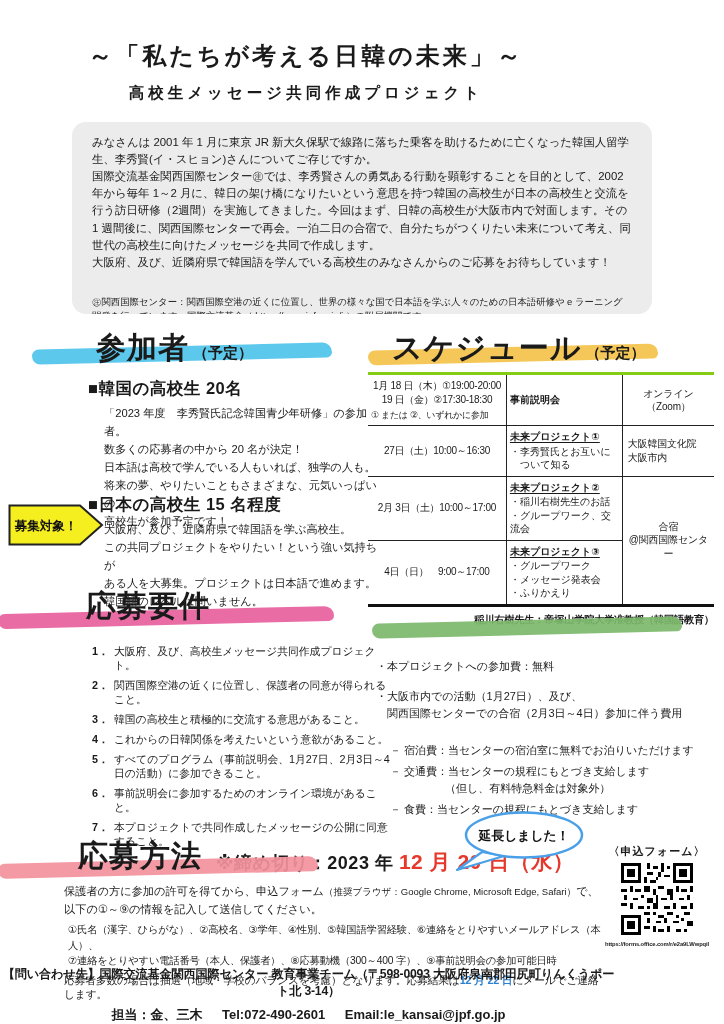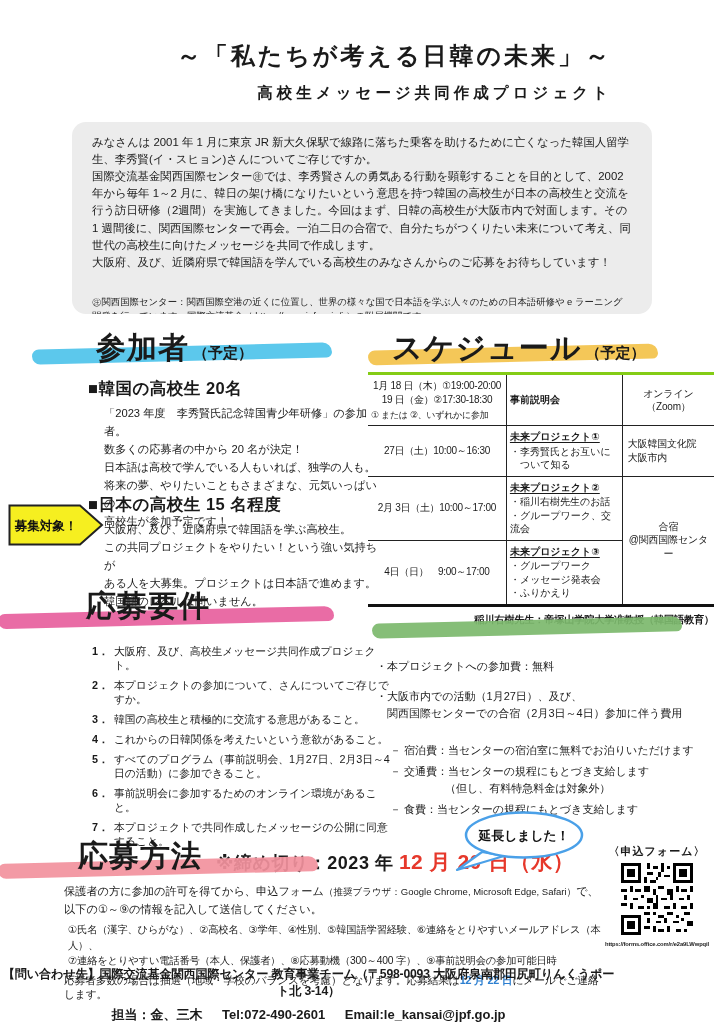"～「私たちが考える日韓の未来」～" .masthead { text-align: right -> center }
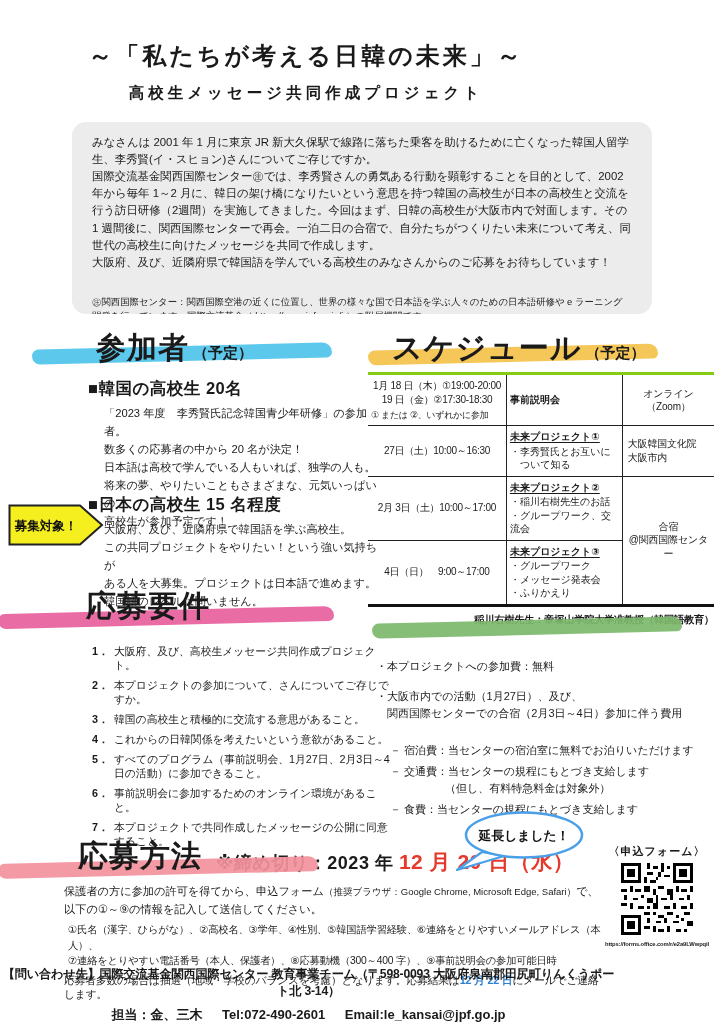"本プロジェクトの参加について、さんについてご存じですか。" span.req-text { text: 本プロジェクトの参加について、さんについてご存じですか -> 関西国際空港の近くに位置し、保護者の同意が得られること }
